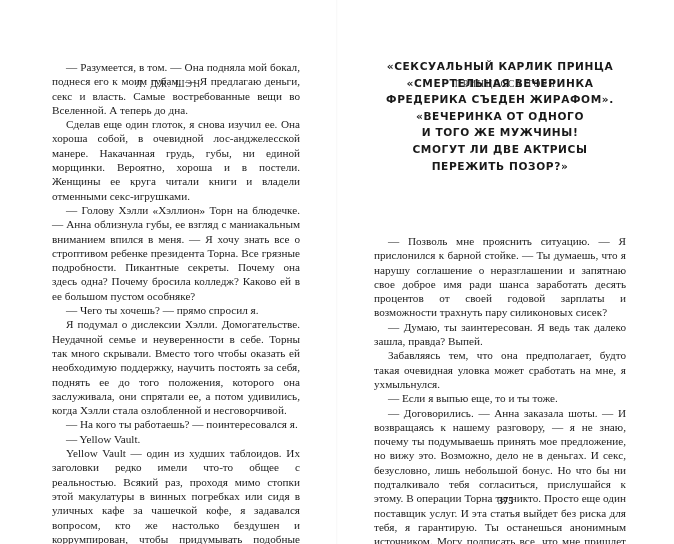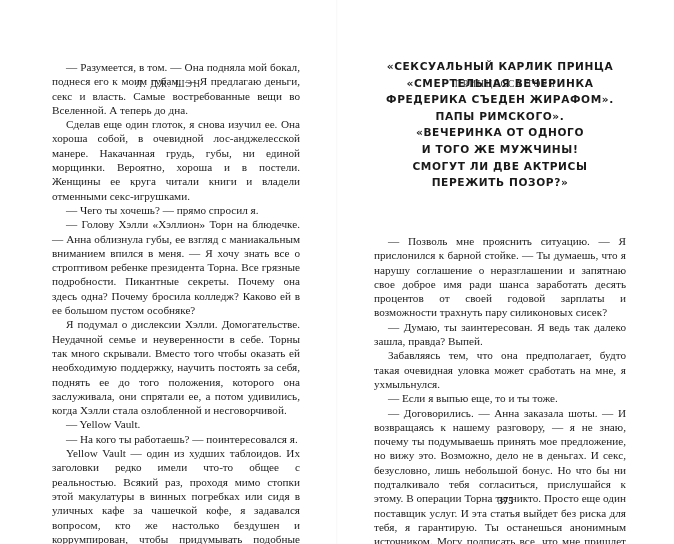"ПАПЫ РИМСКОГО»." div { html: <div>ПАПЫ РИМСКОГО».</div> -> none }
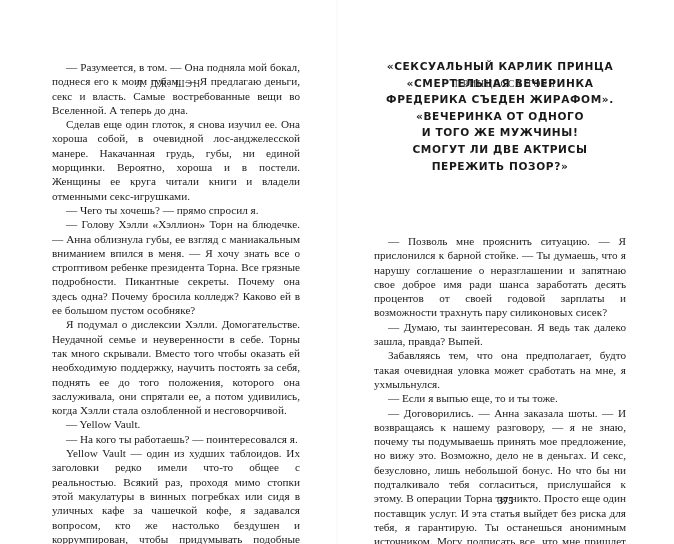"— Чего ты хочешь? —" p { order: before "— Голову Хэлли «Хэллион» Торн" -> after "— Голову Хэлли «Хэллион» Торн" }
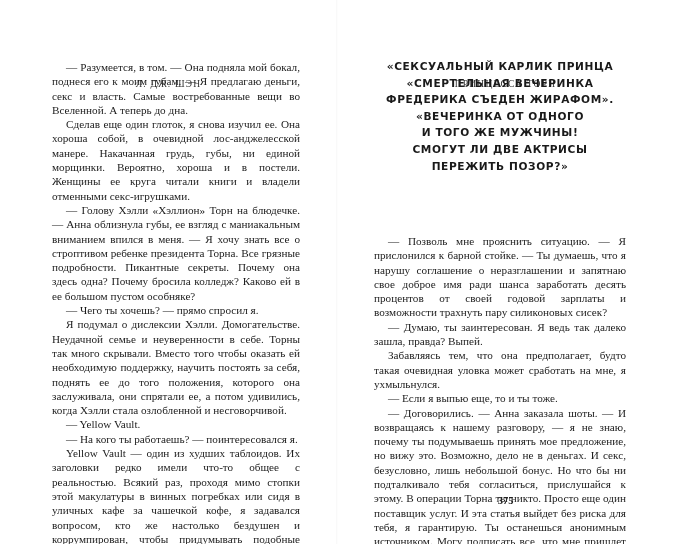"— Yellow Vault." p { order: before "— На кого ты работаешь?" -> after "— На кого ты работаешь?" }
